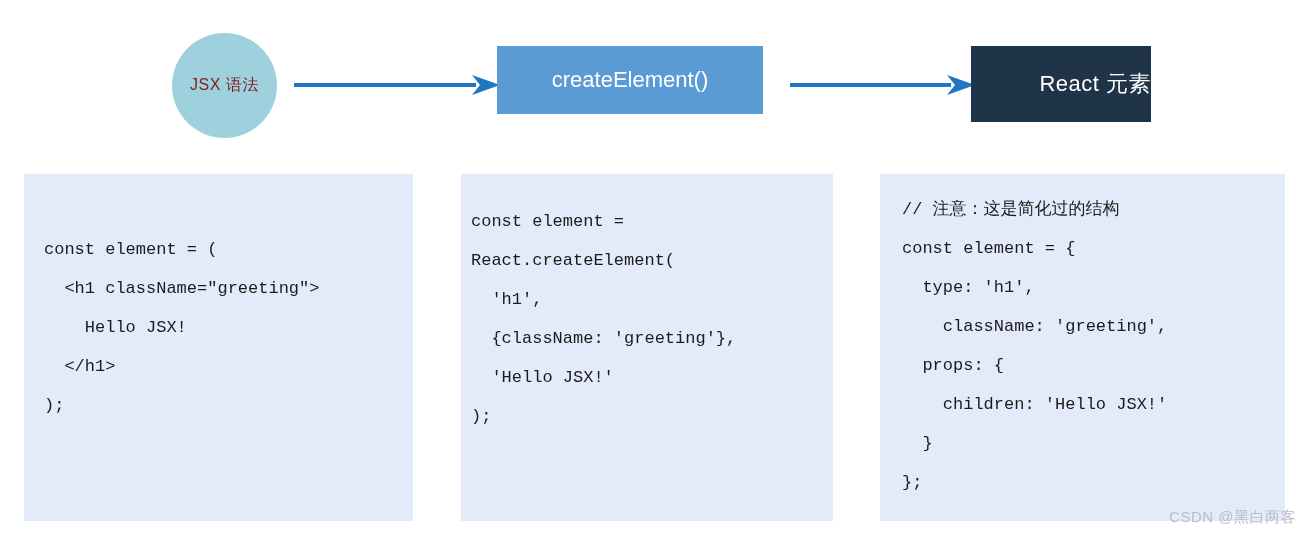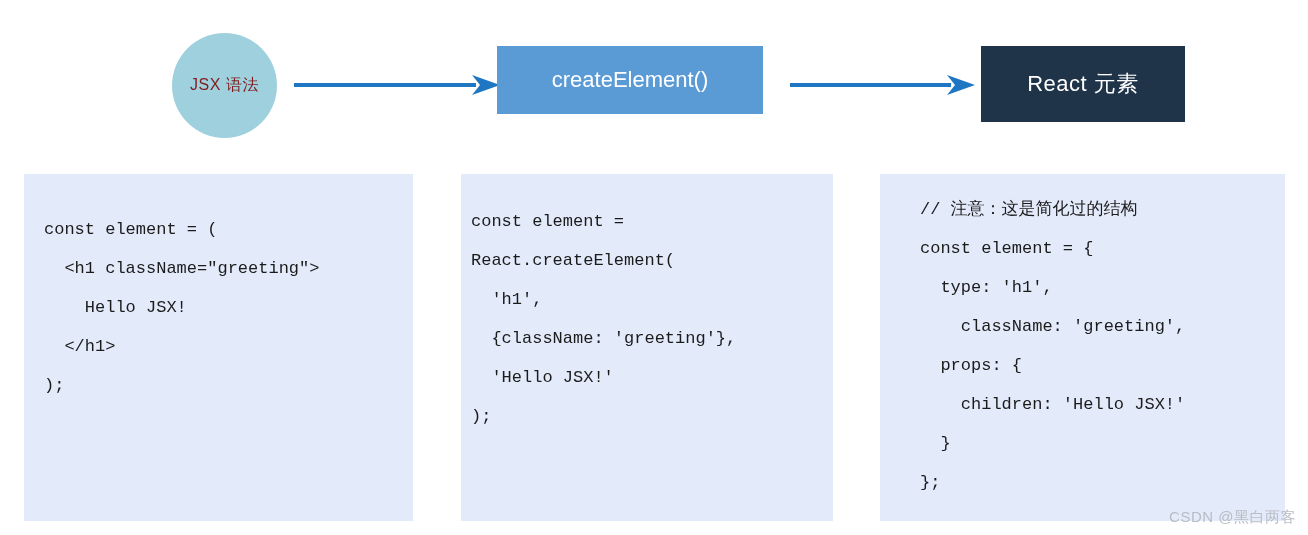"React 元素" .node-box-dark { justify-content: center -> flex-end; margin-left: 10px -> none; width: 204px -> 180px }
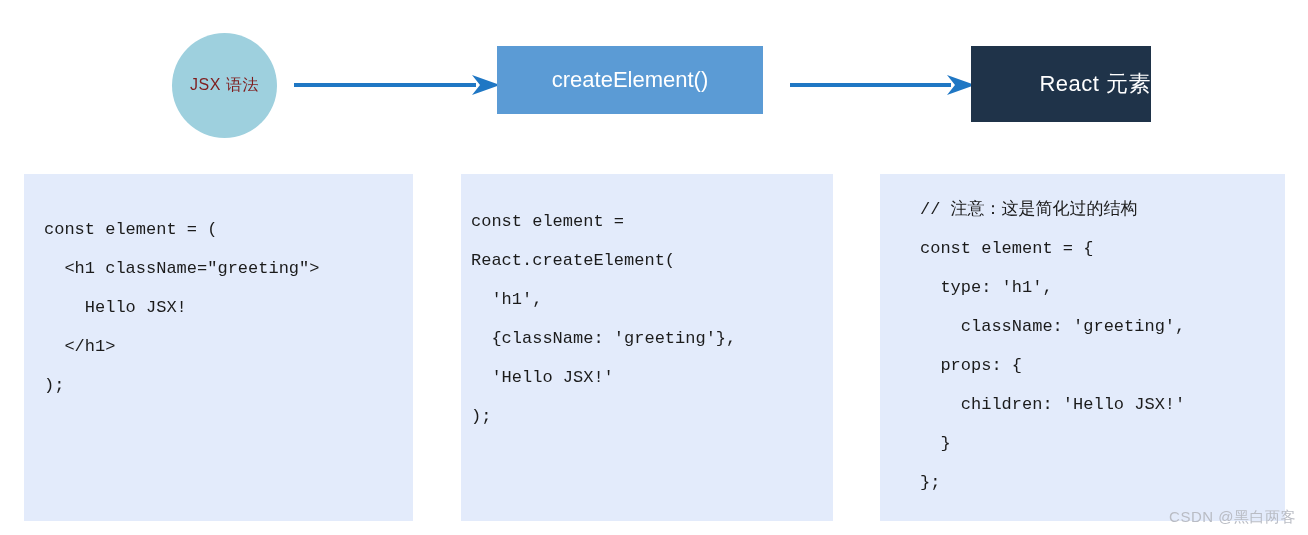"// 注意：这是简化过的结构" .code-panel-2 .code-body { margin-left: 18px -> none }
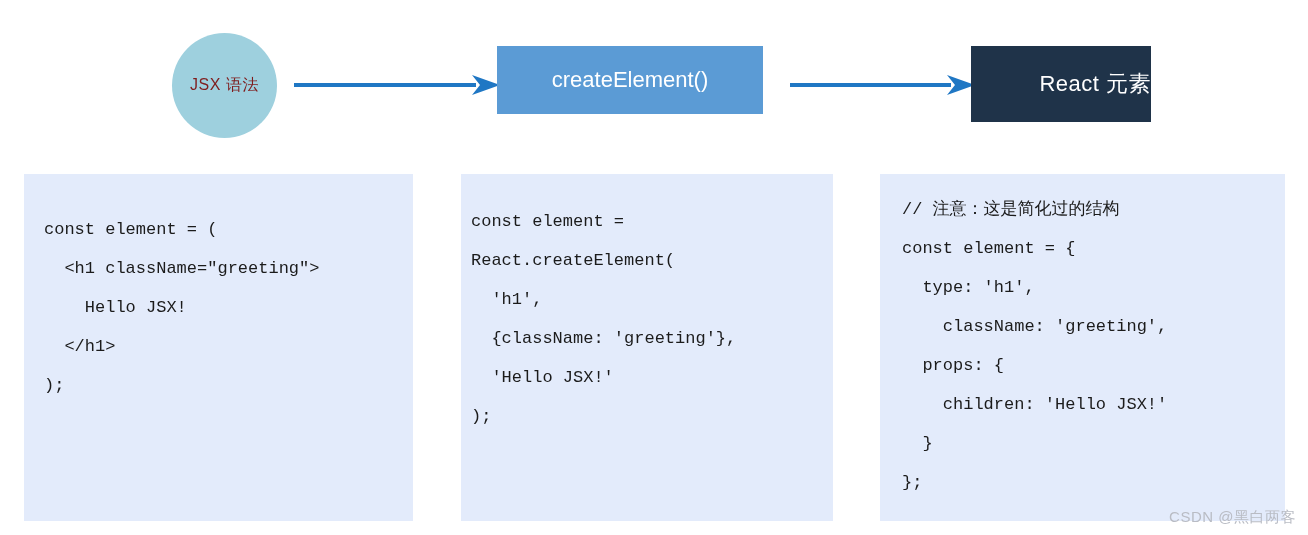"const element = (" .code-panel-0 .code-body { margin-top: none -> 20px }
